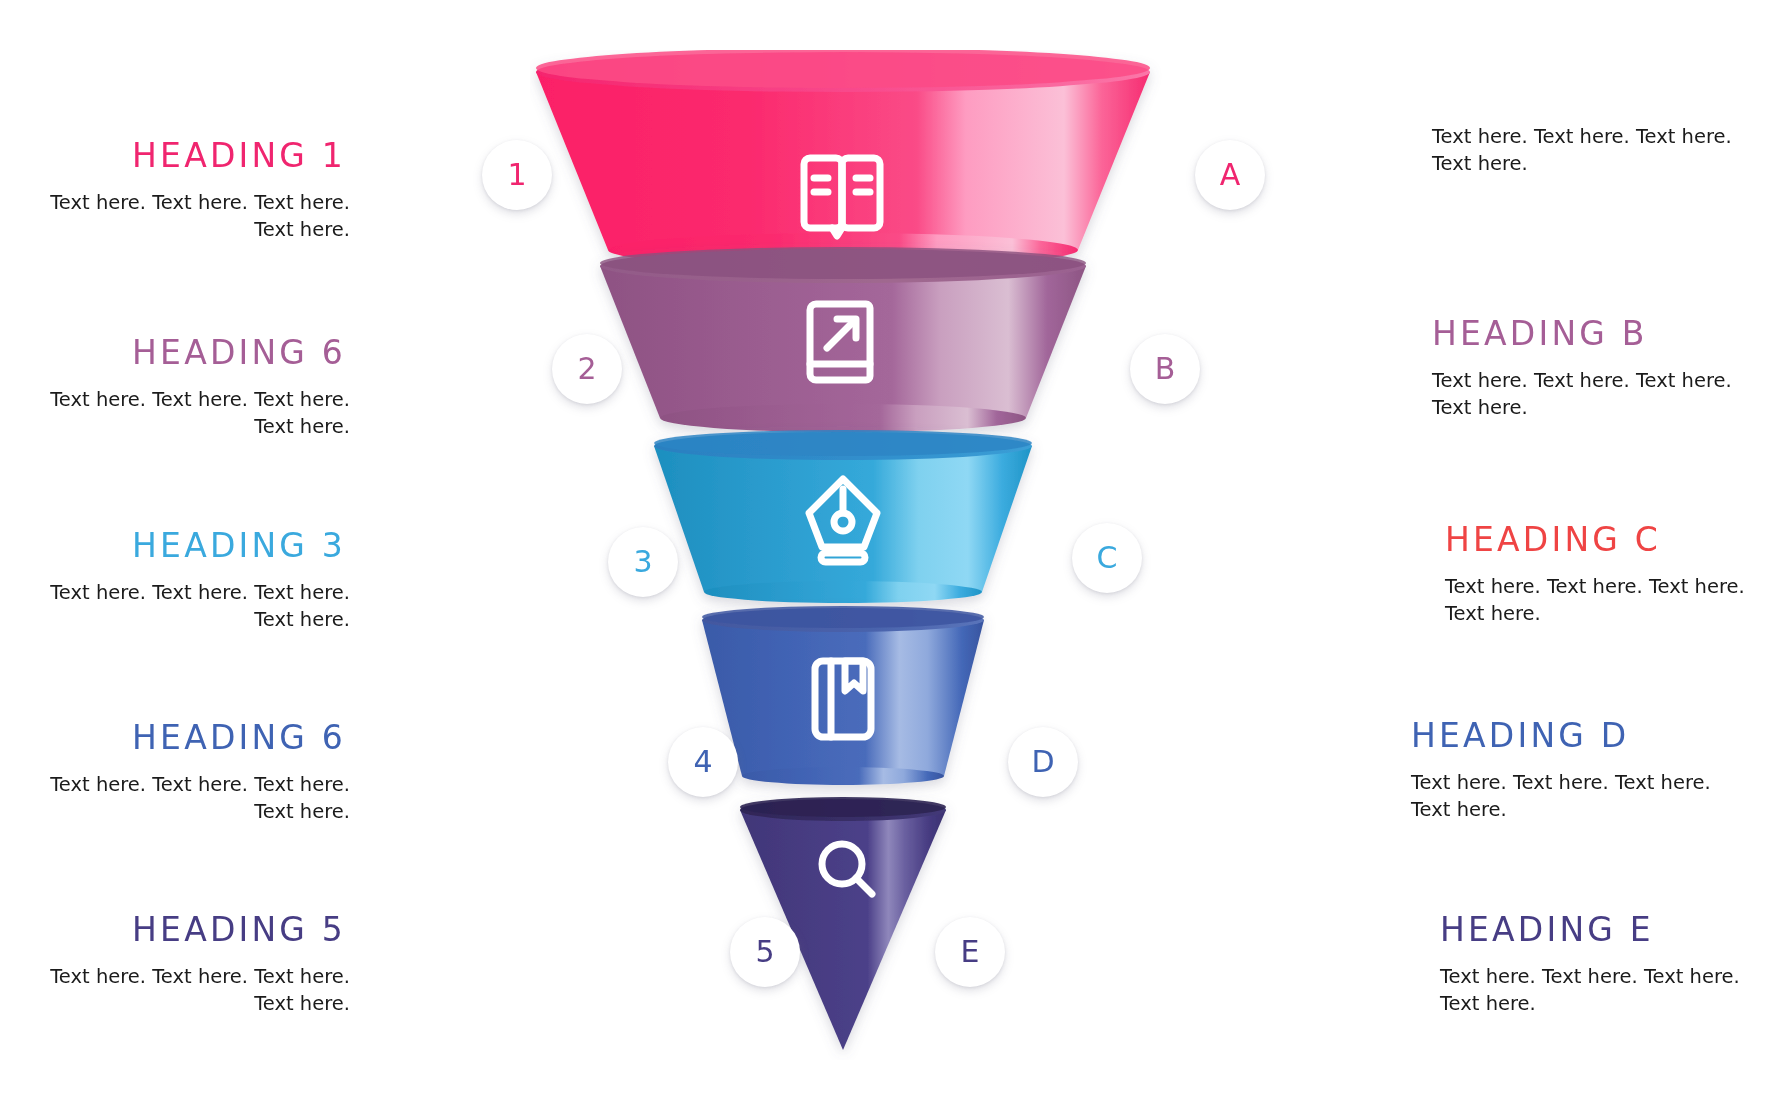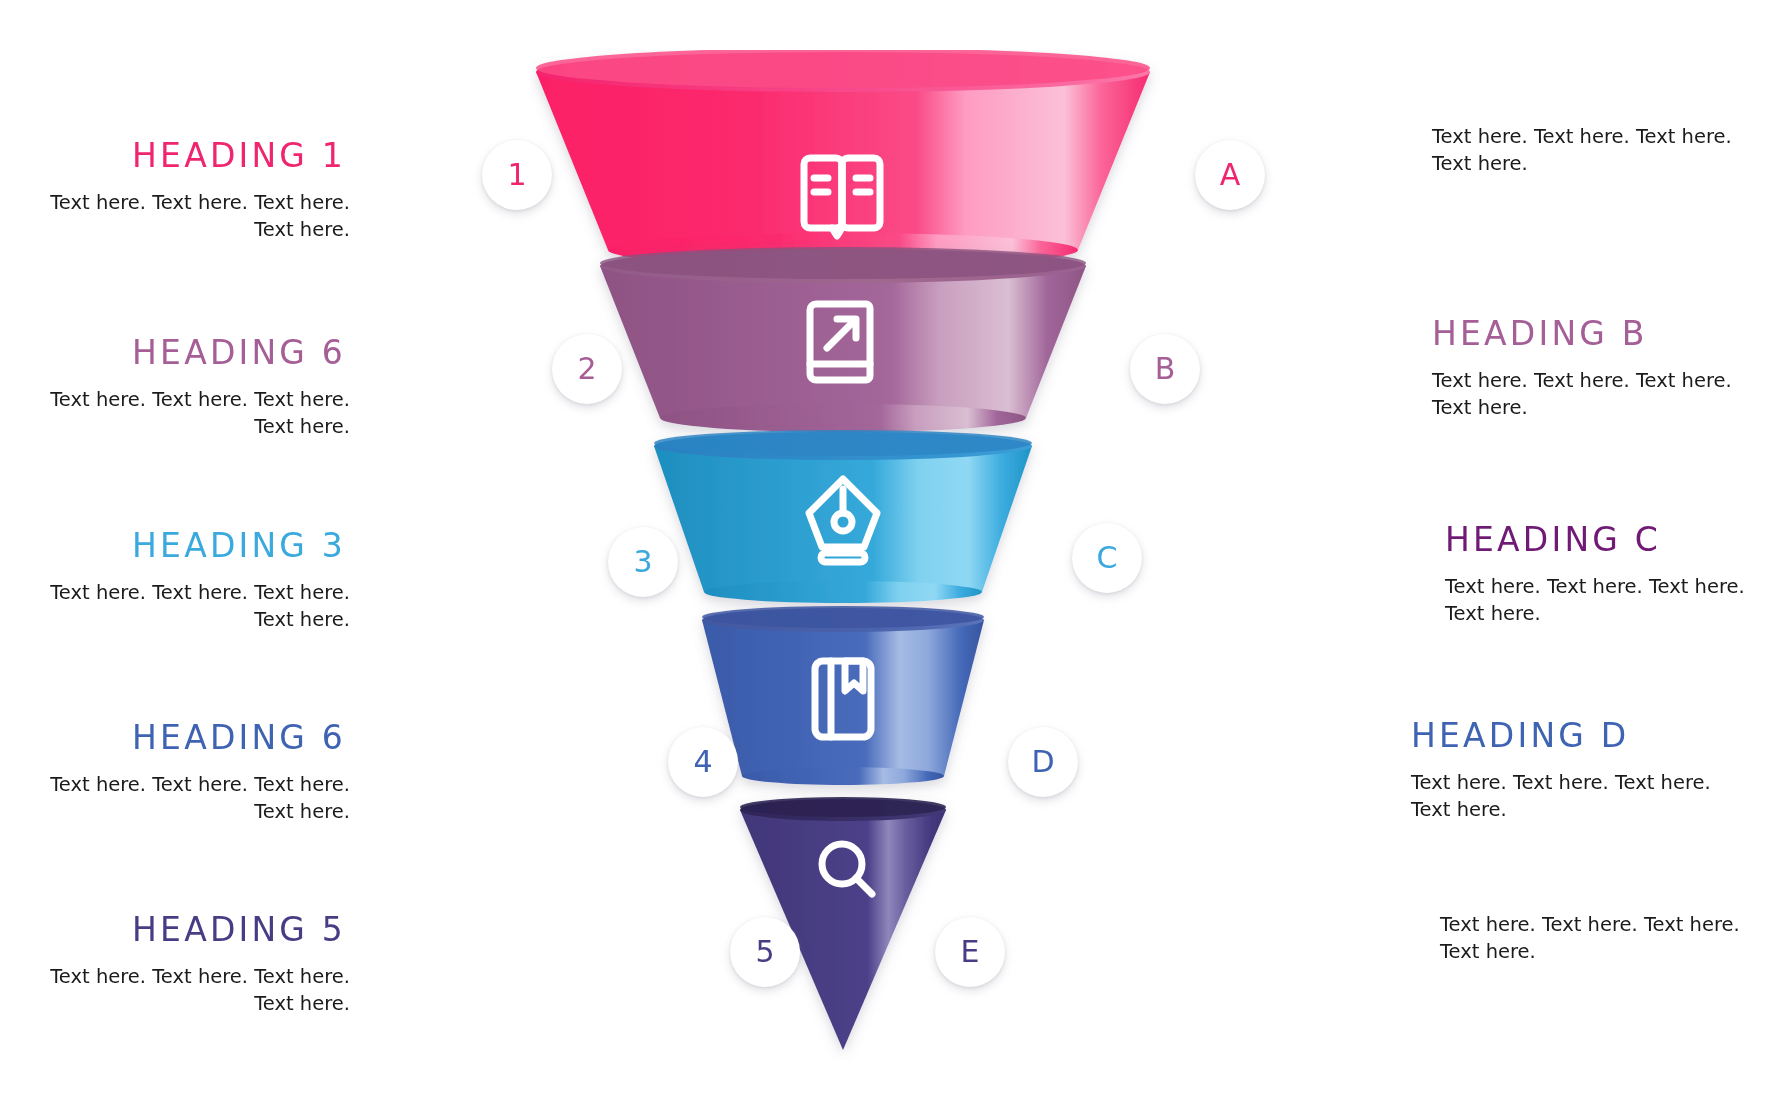"HEADING C" div.side-heading { color: #701a75 -> #ef4444 }
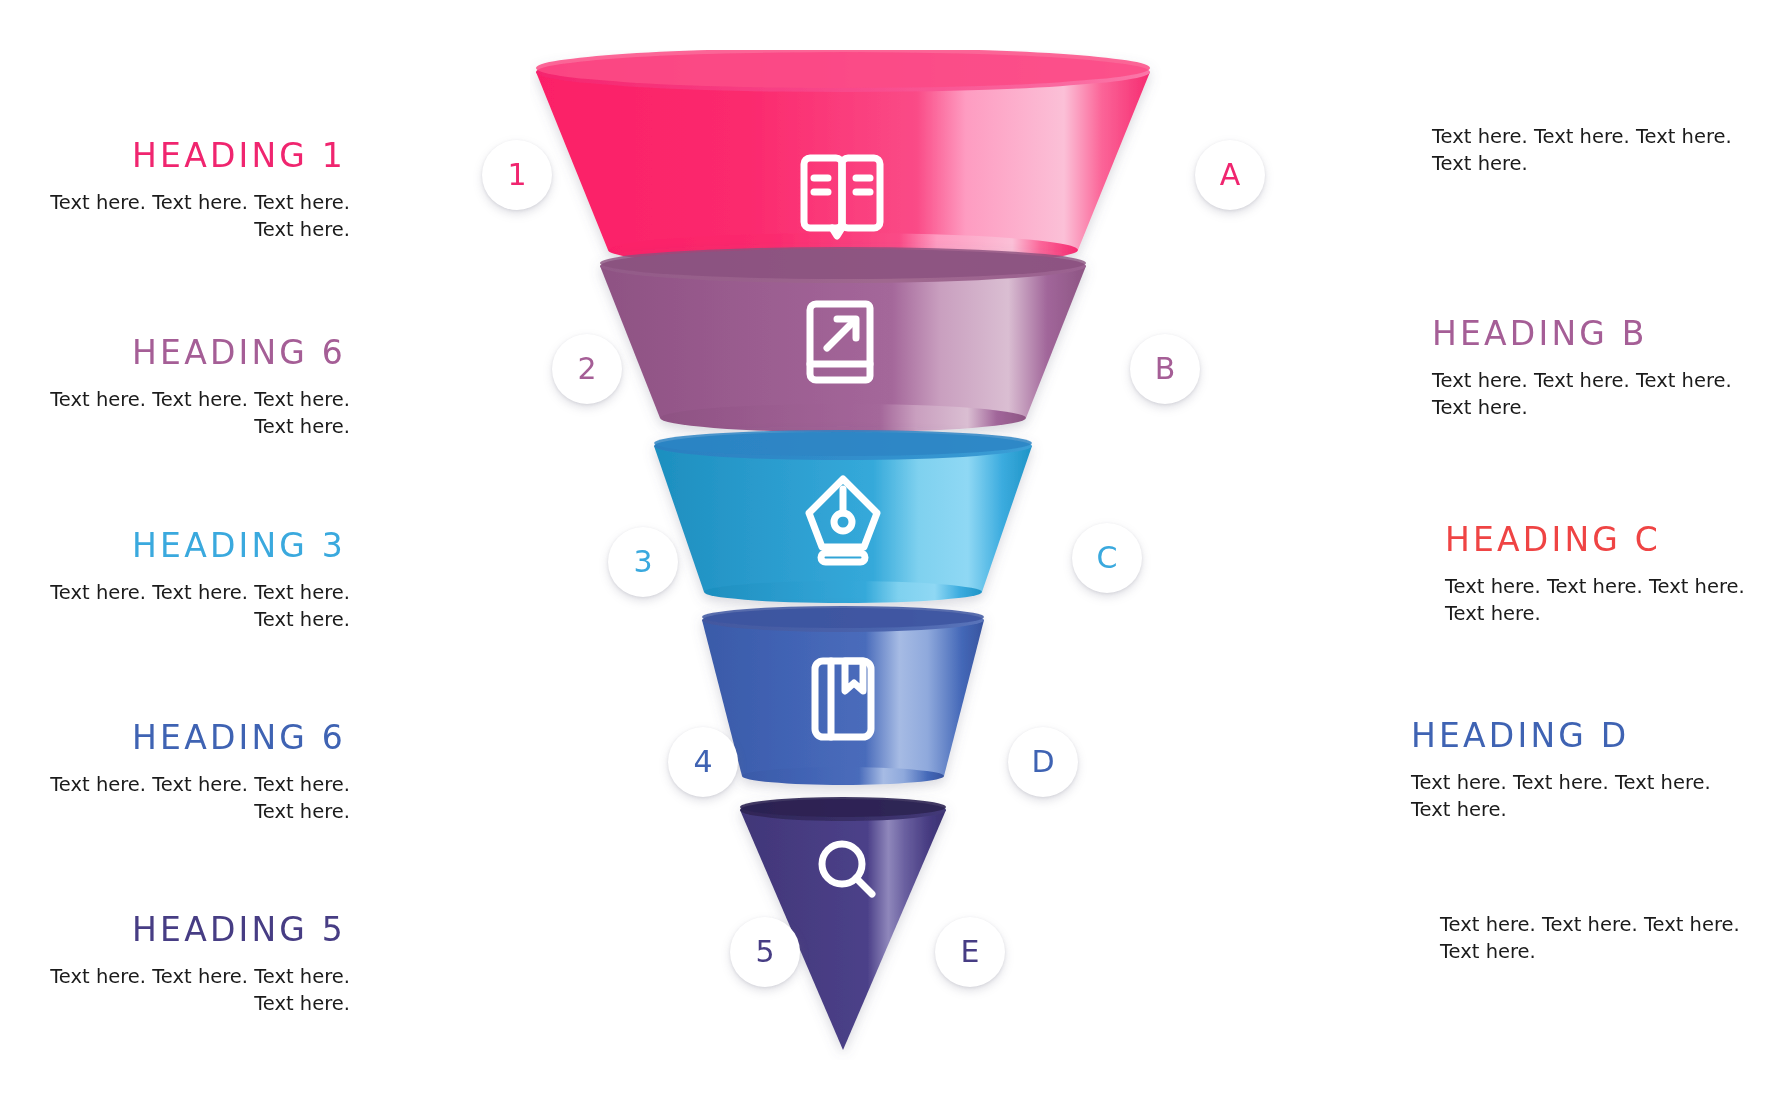"HEADING E" div.side-heading { html: none -> <div>HEADING E</div> }
